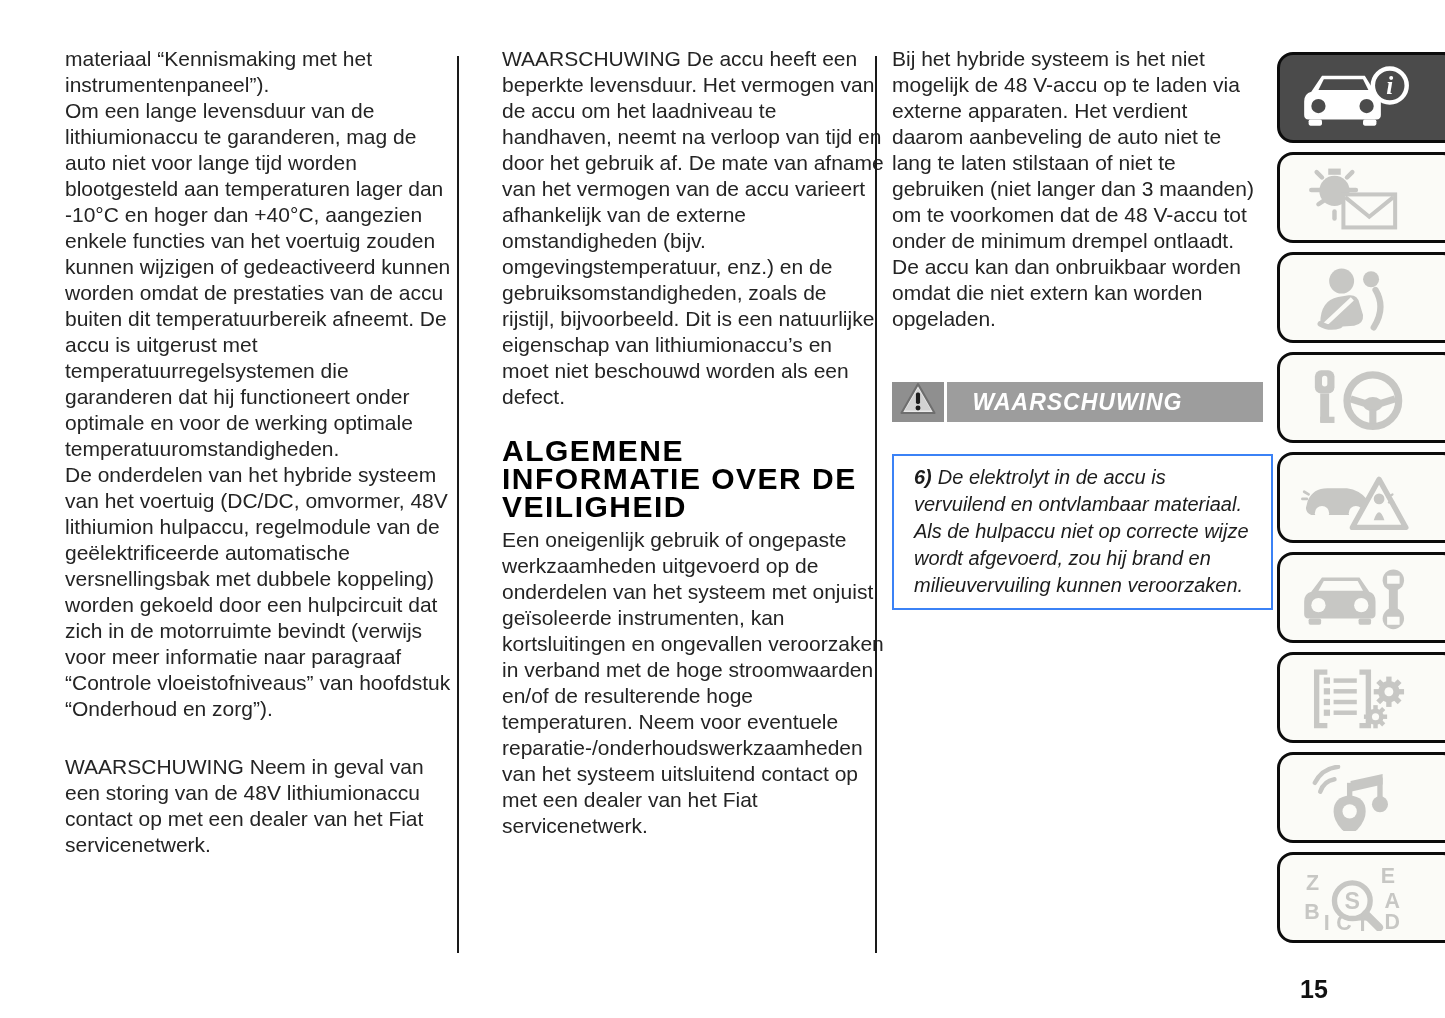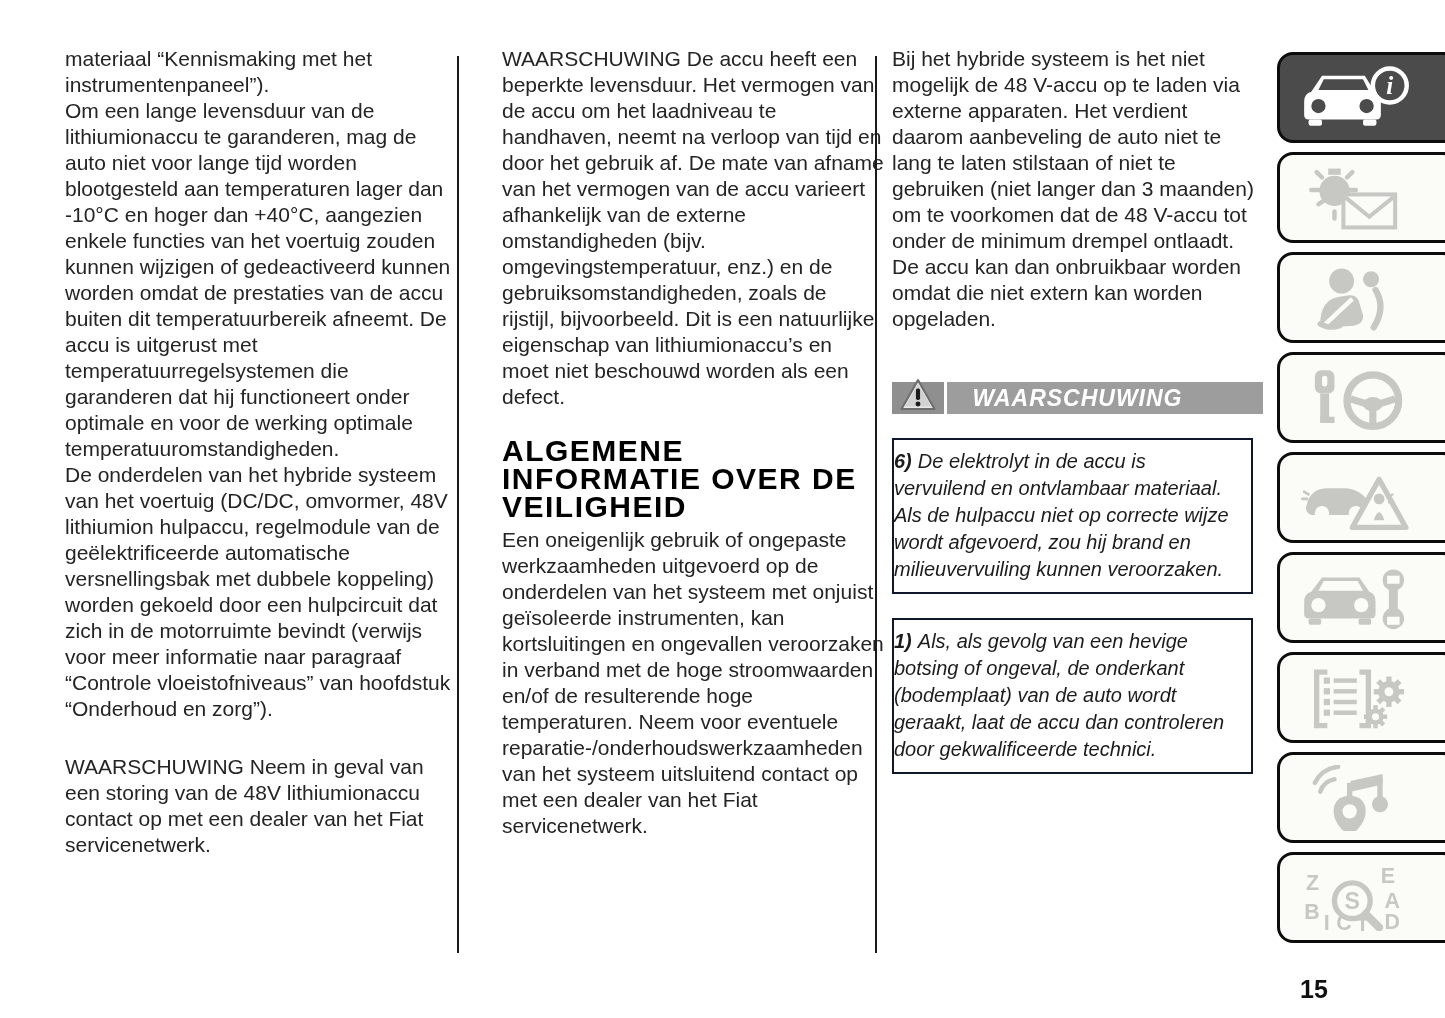"WAARSCHUWING" .banner { height: 32px -> 40px }
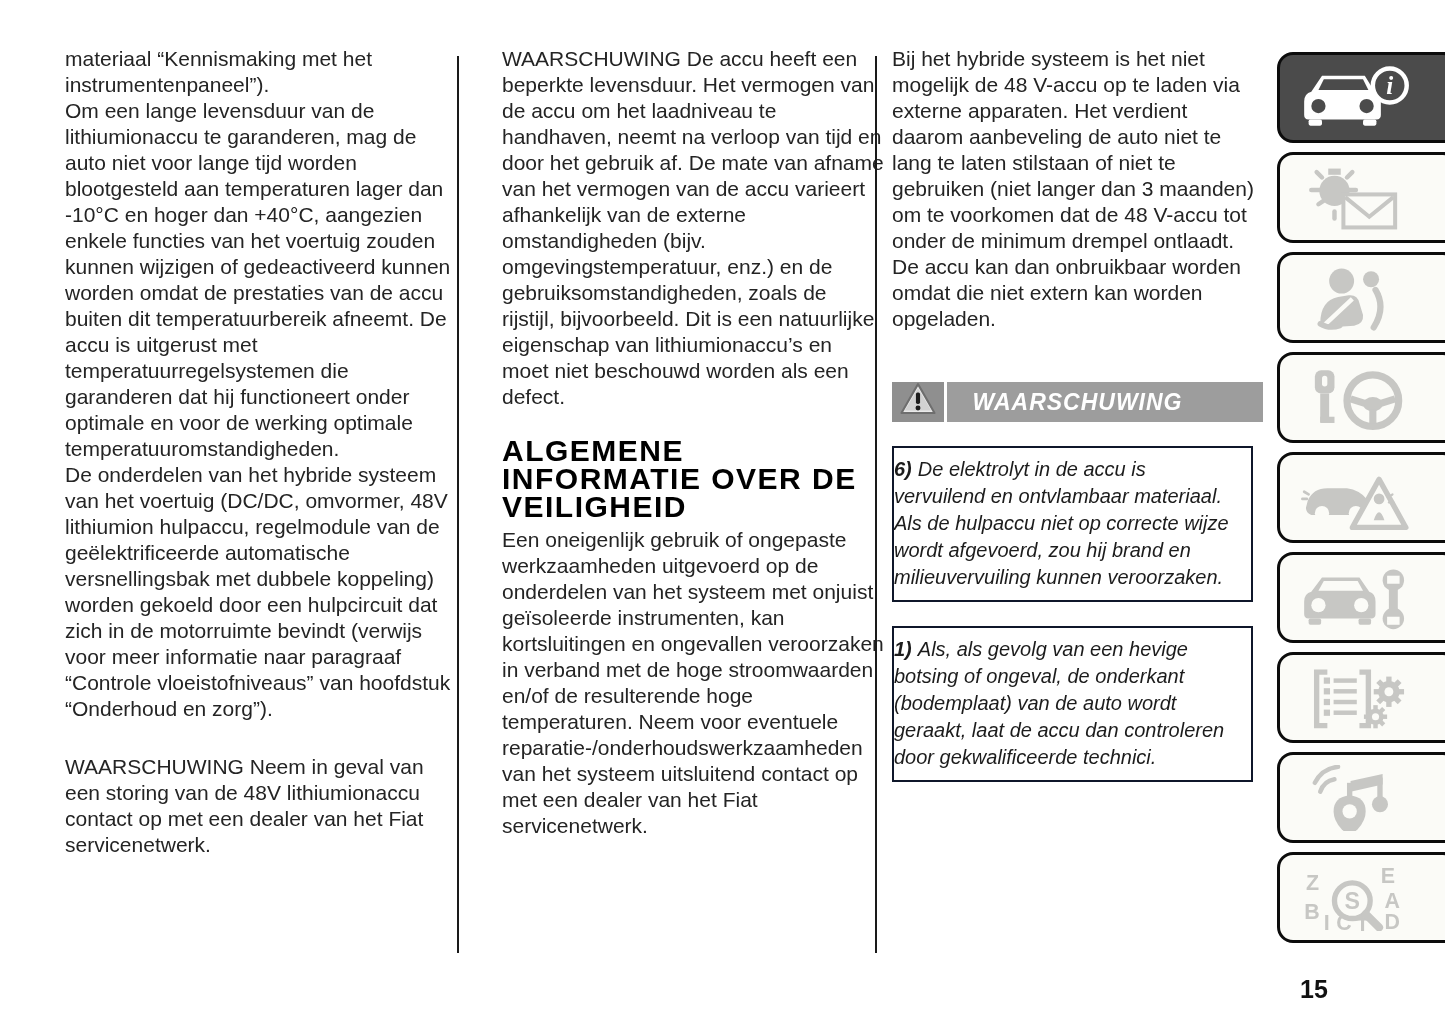"6) De elektrolyt in de" .note-box { border: 2px solid #0f172a -> 2px solid #3b82f6; margin-top: 24px -> 32px; padding: 8px 11px 9px 0 -> 8px 11px 9px 20px }
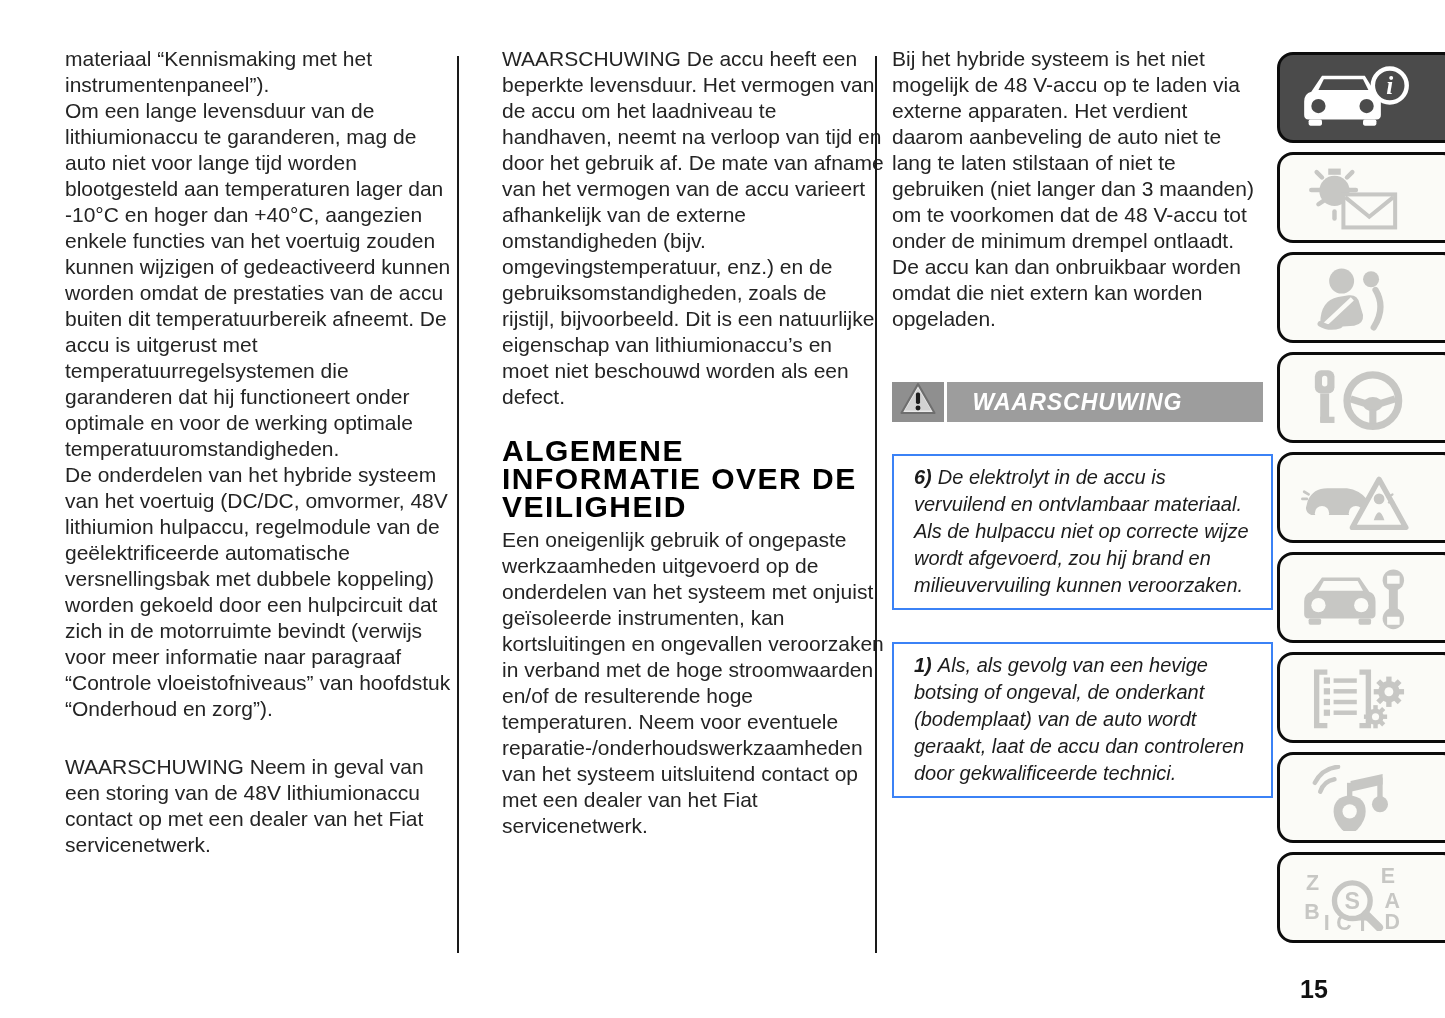"1) Als, als gevolg van" div.note-box { html: <div><span>1)</span><span>Als, als gevolg van een hevige botsing of ongeval, de onderkant (bodemplaat) van de auto wordt geraakt, laat de accu dan controleren door gekwalificeerde technici.</span></div> -> none }
